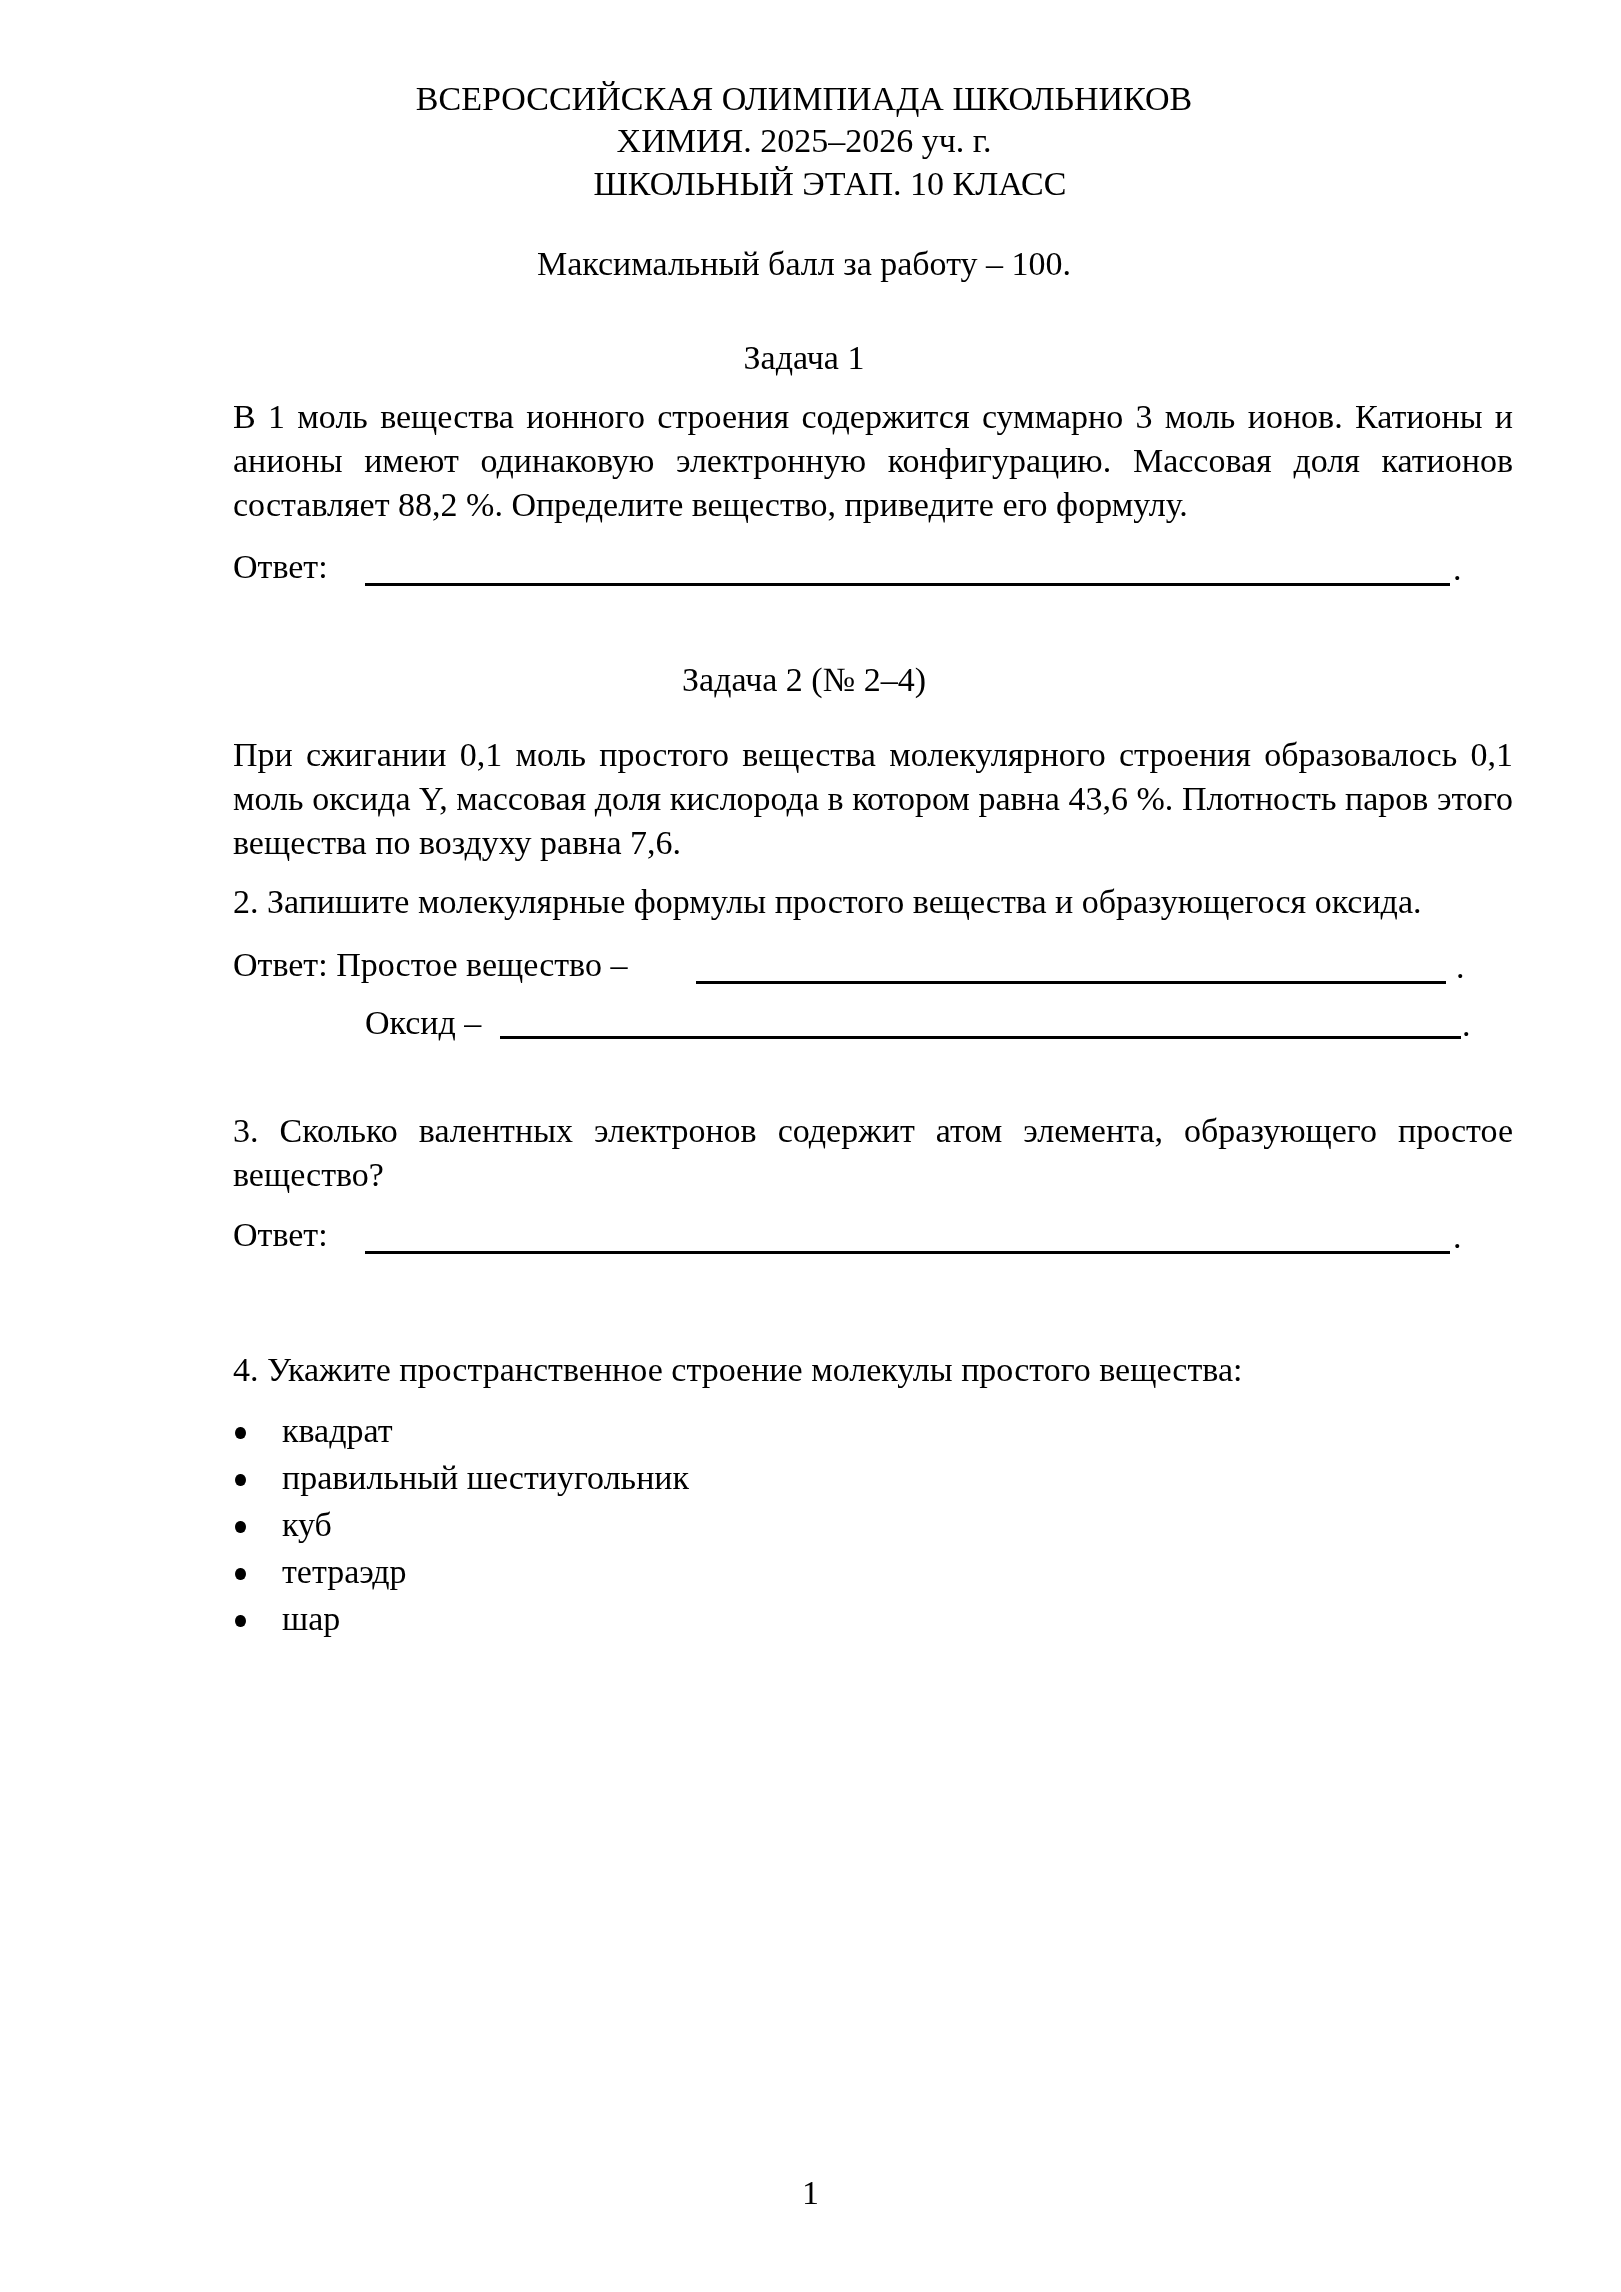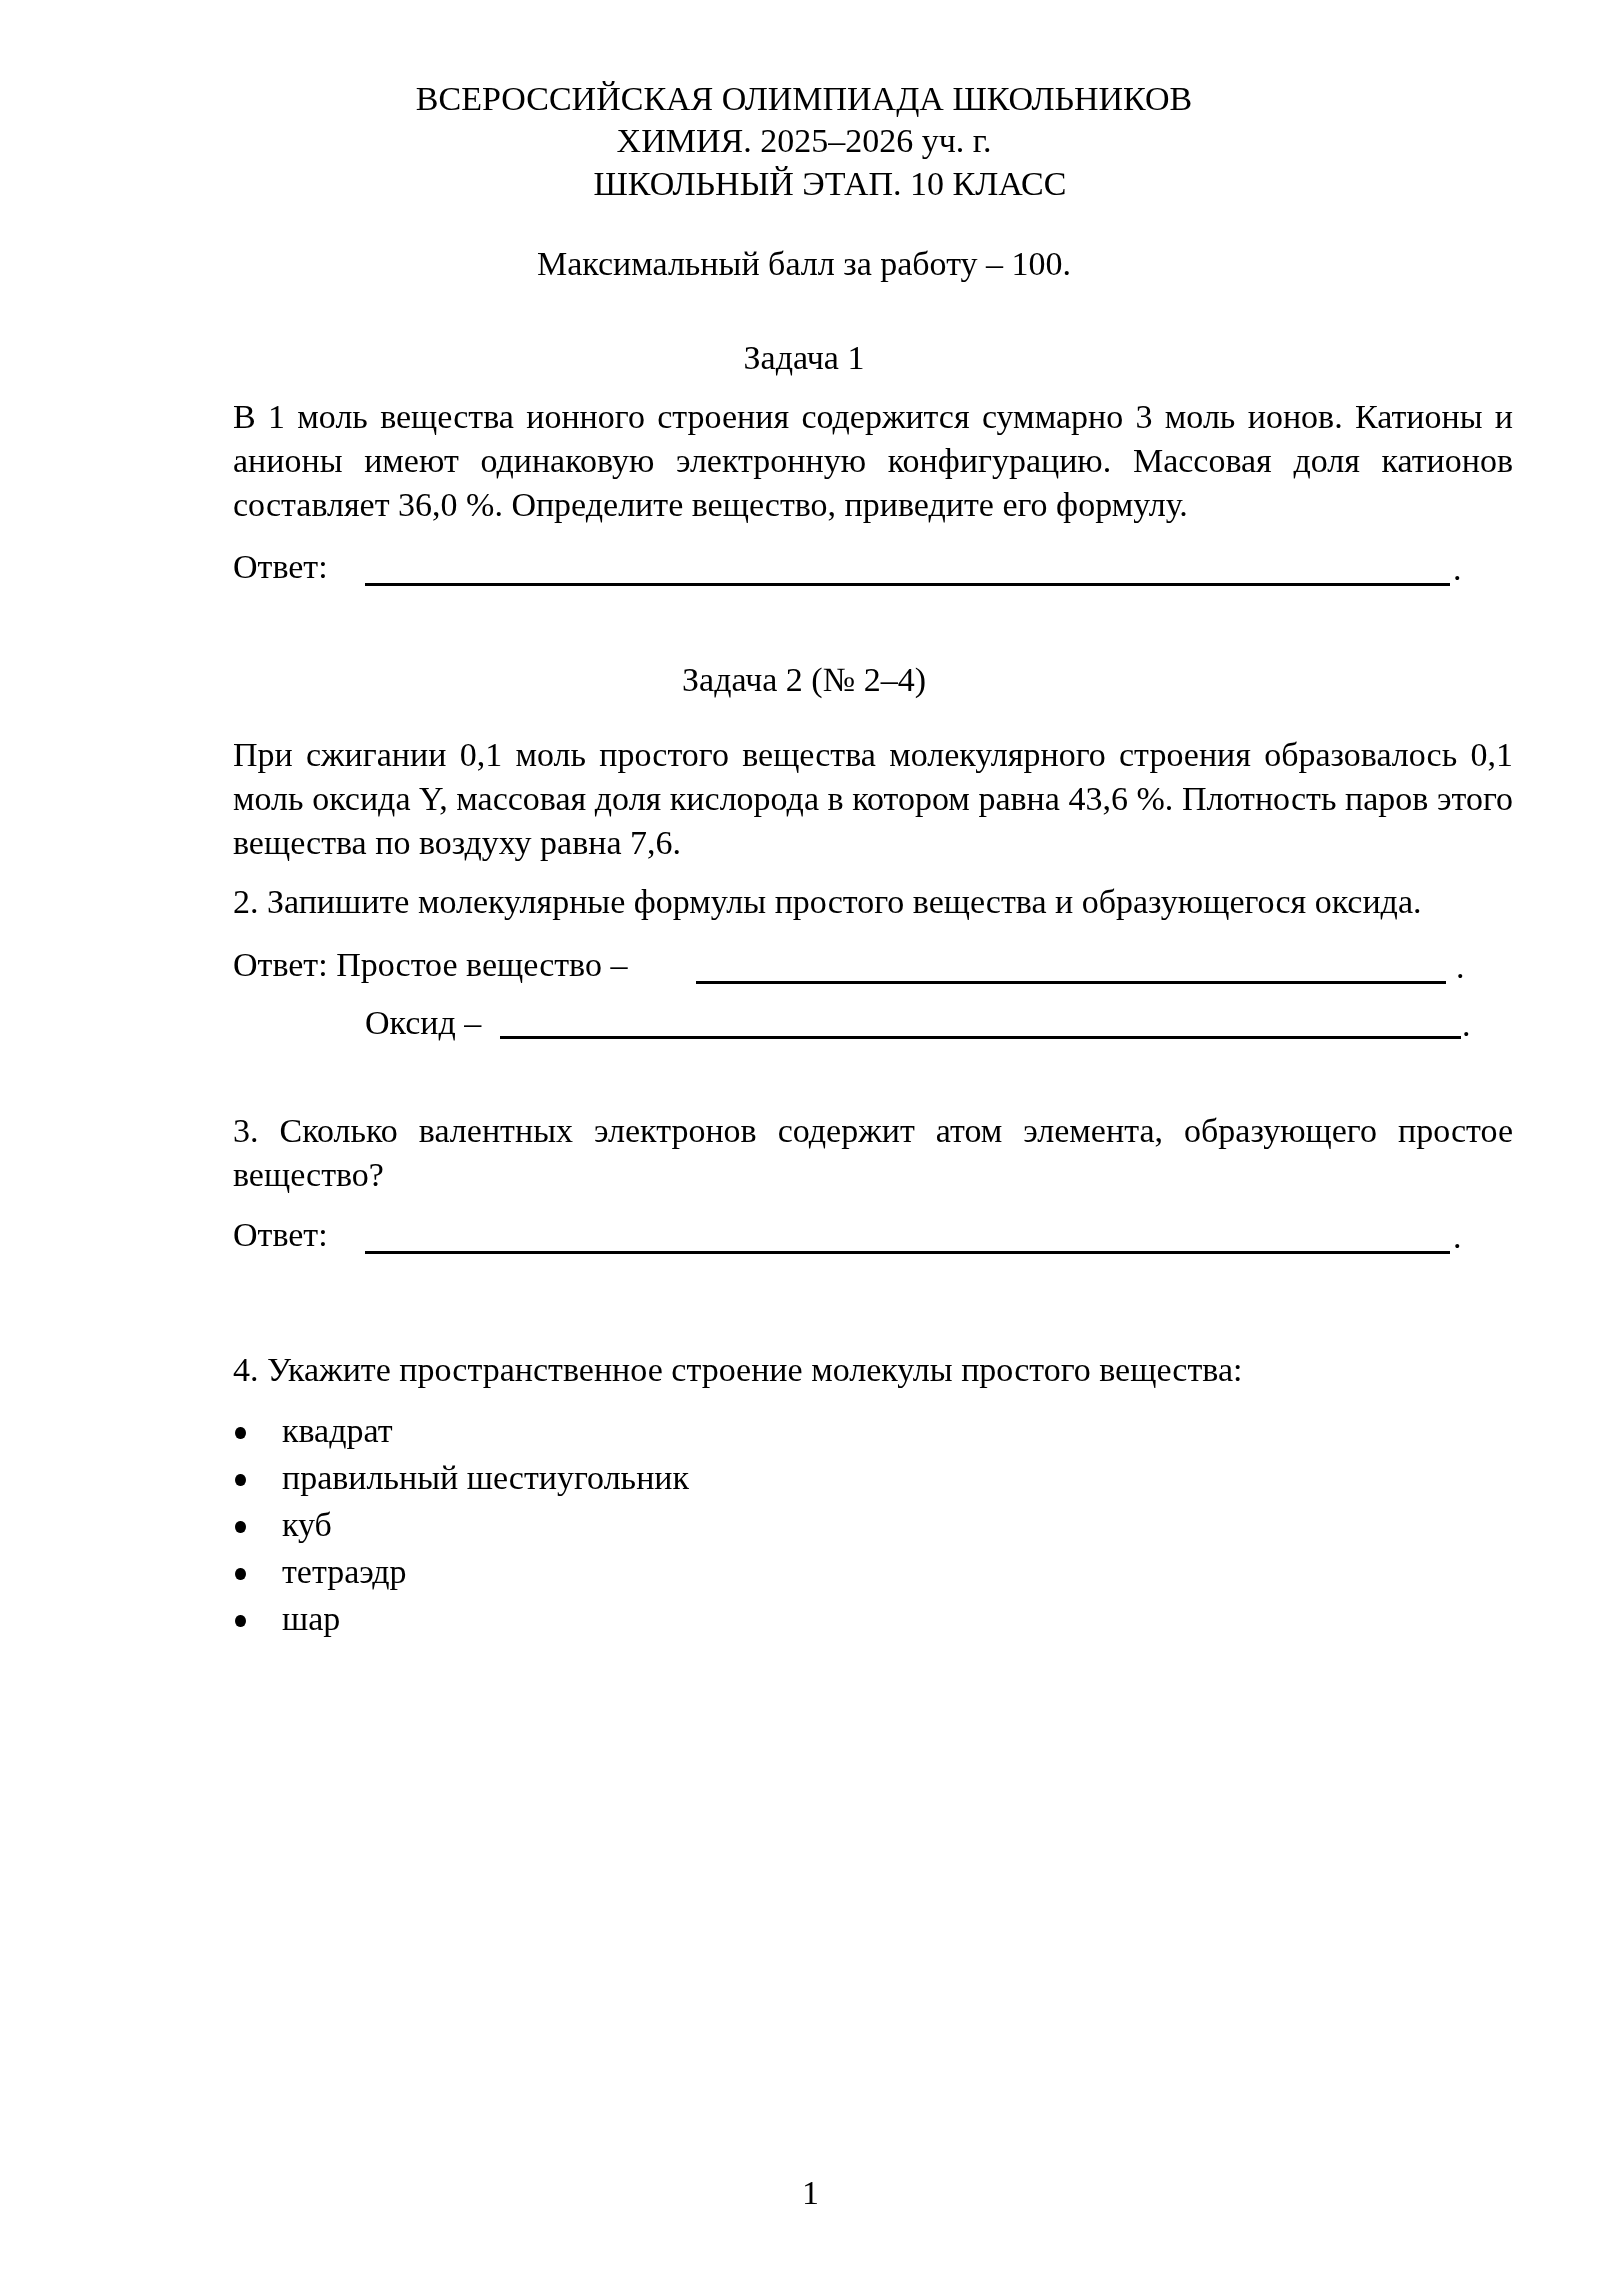"В 1 моль вещества ионного" div.para { text: 36,0 -> 88,2 }
